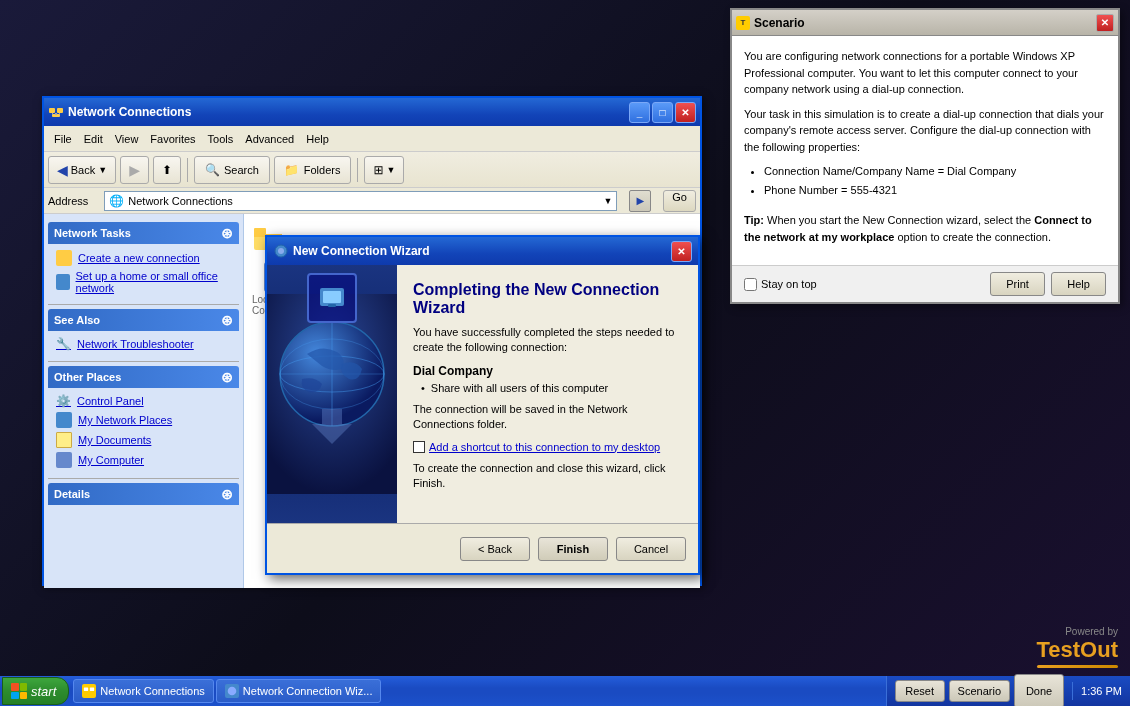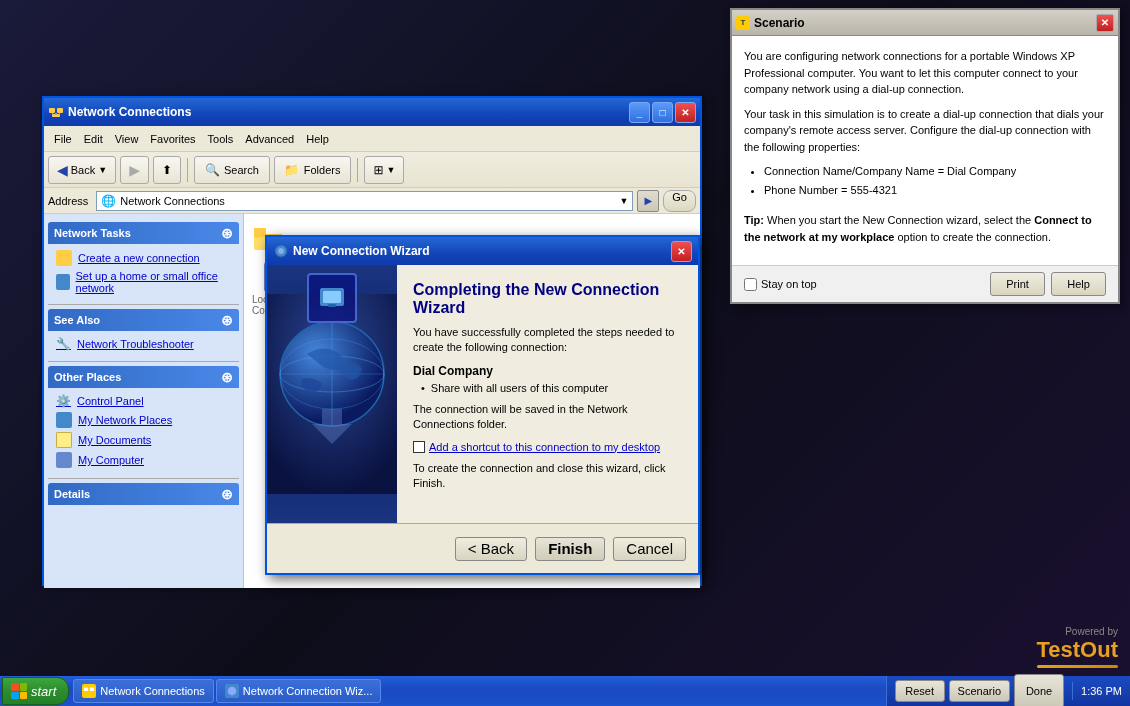"Address" .addressbar { gap: 4px -> 12px }
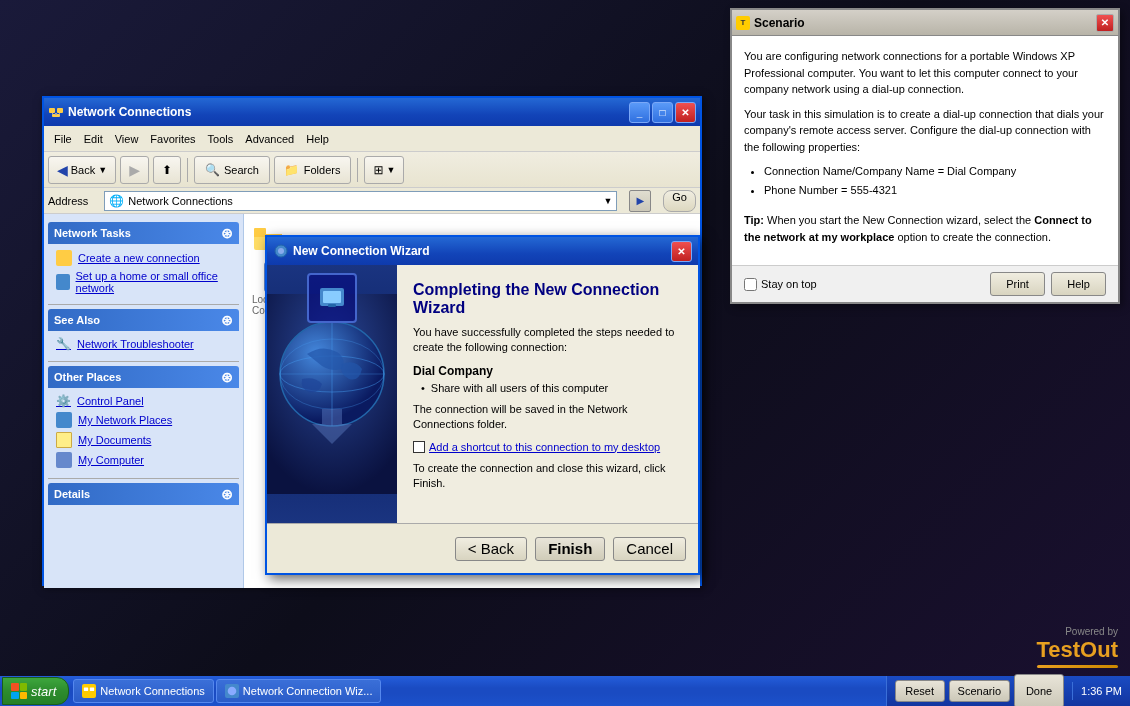"Go" .addr-go { border-radius: 8px -> 3px }
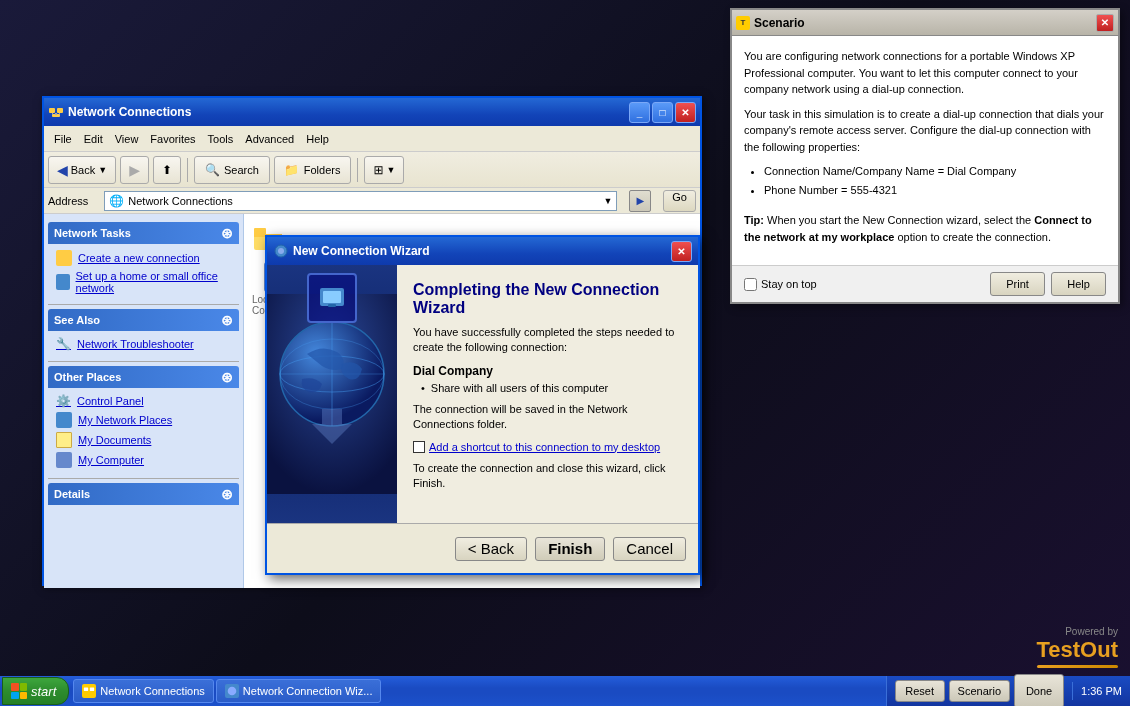"< Back" .wizard-btn { font-size: 15px -> 11px }
